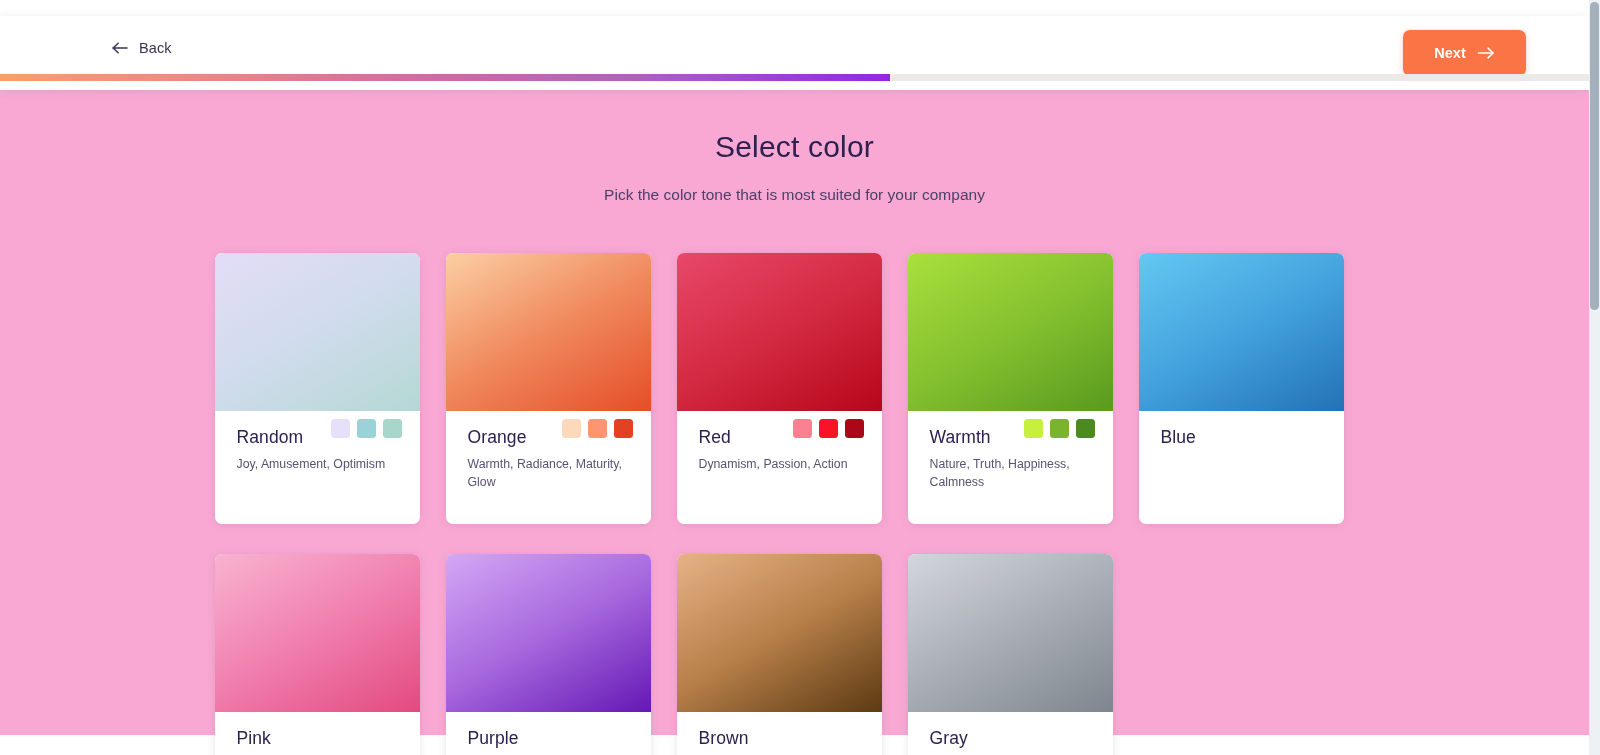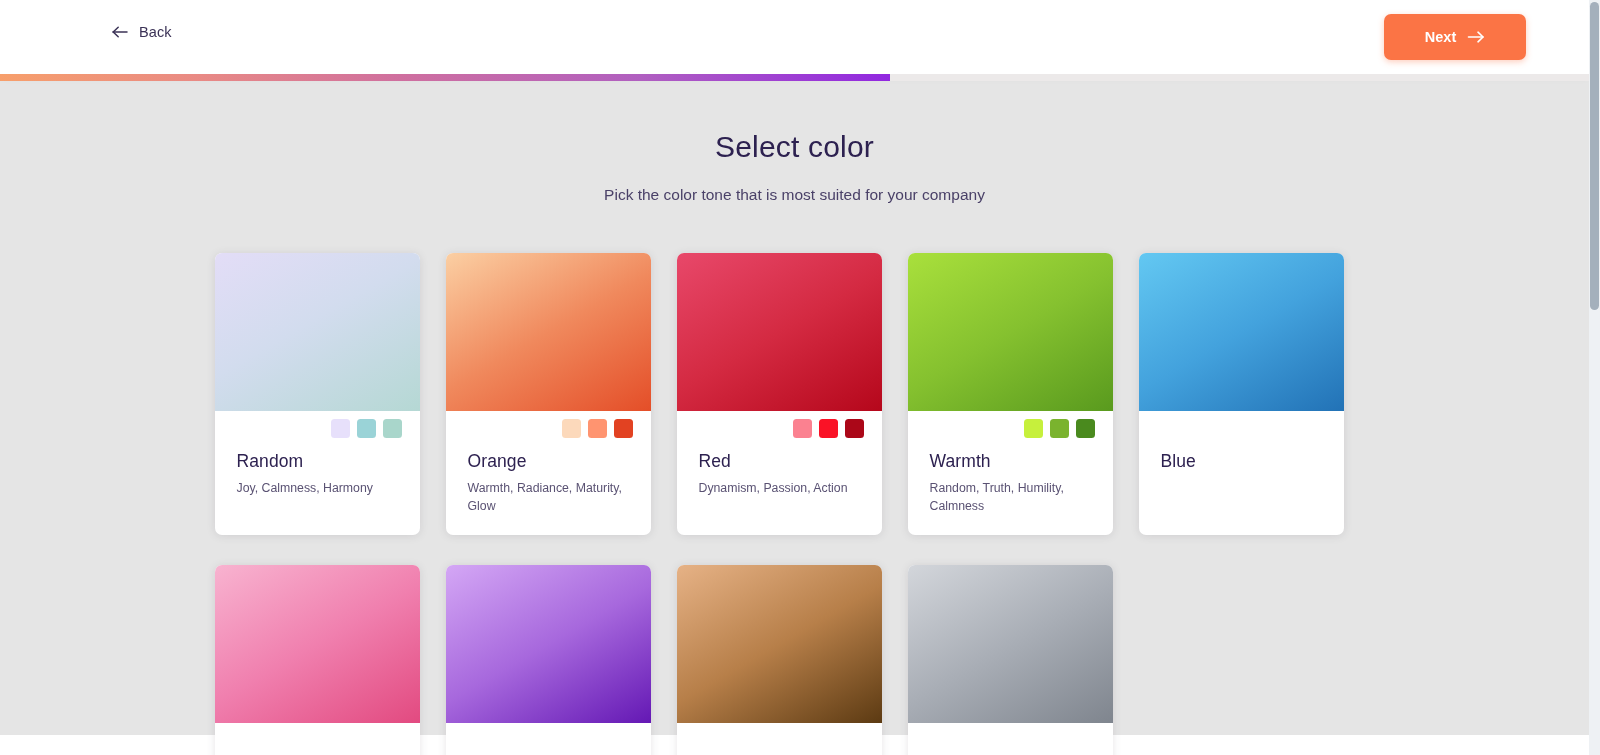"Back" .header { top: 0 -> 16px }
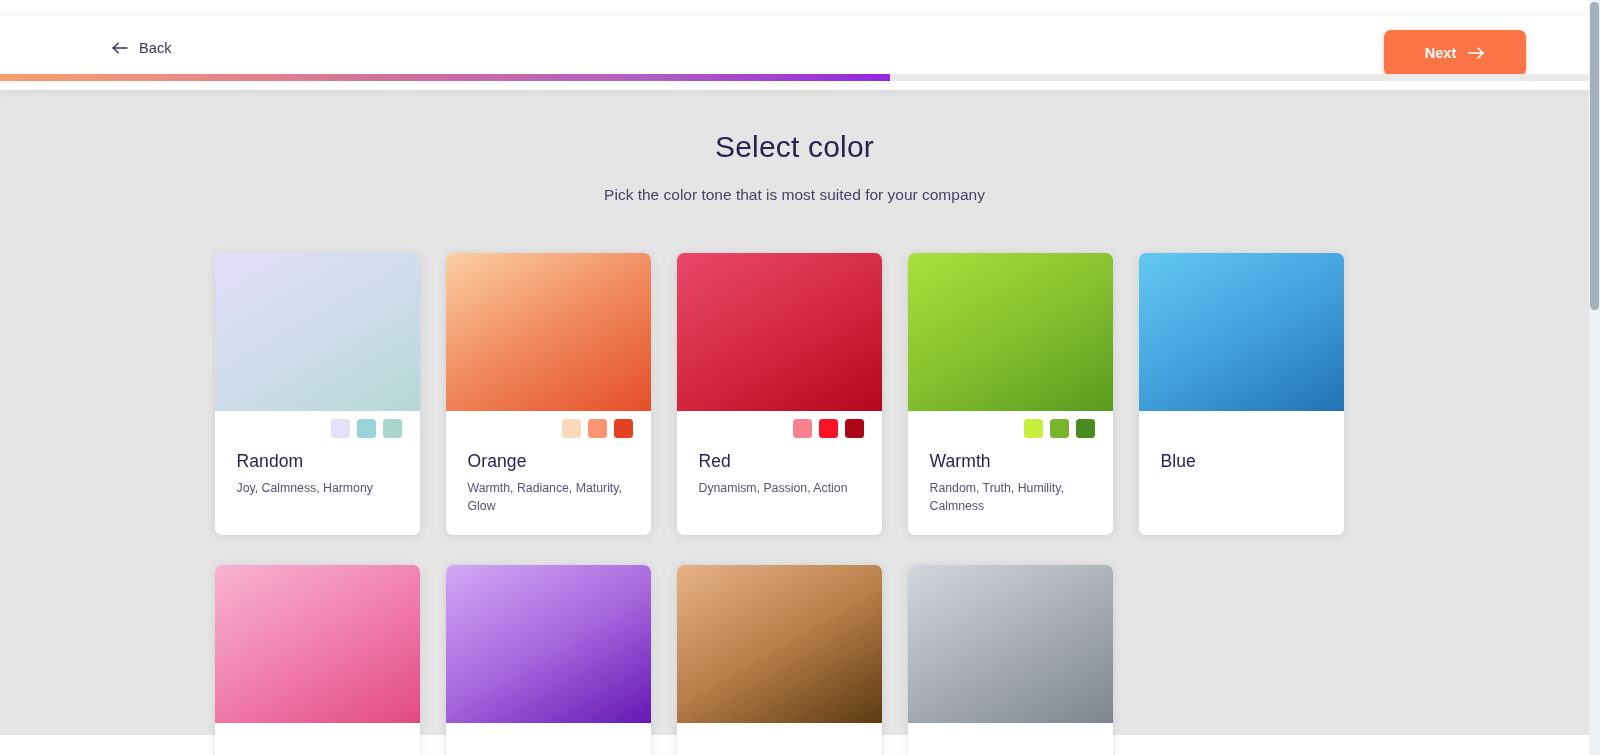"Next" .next-btn { width: 142px -> 123px }
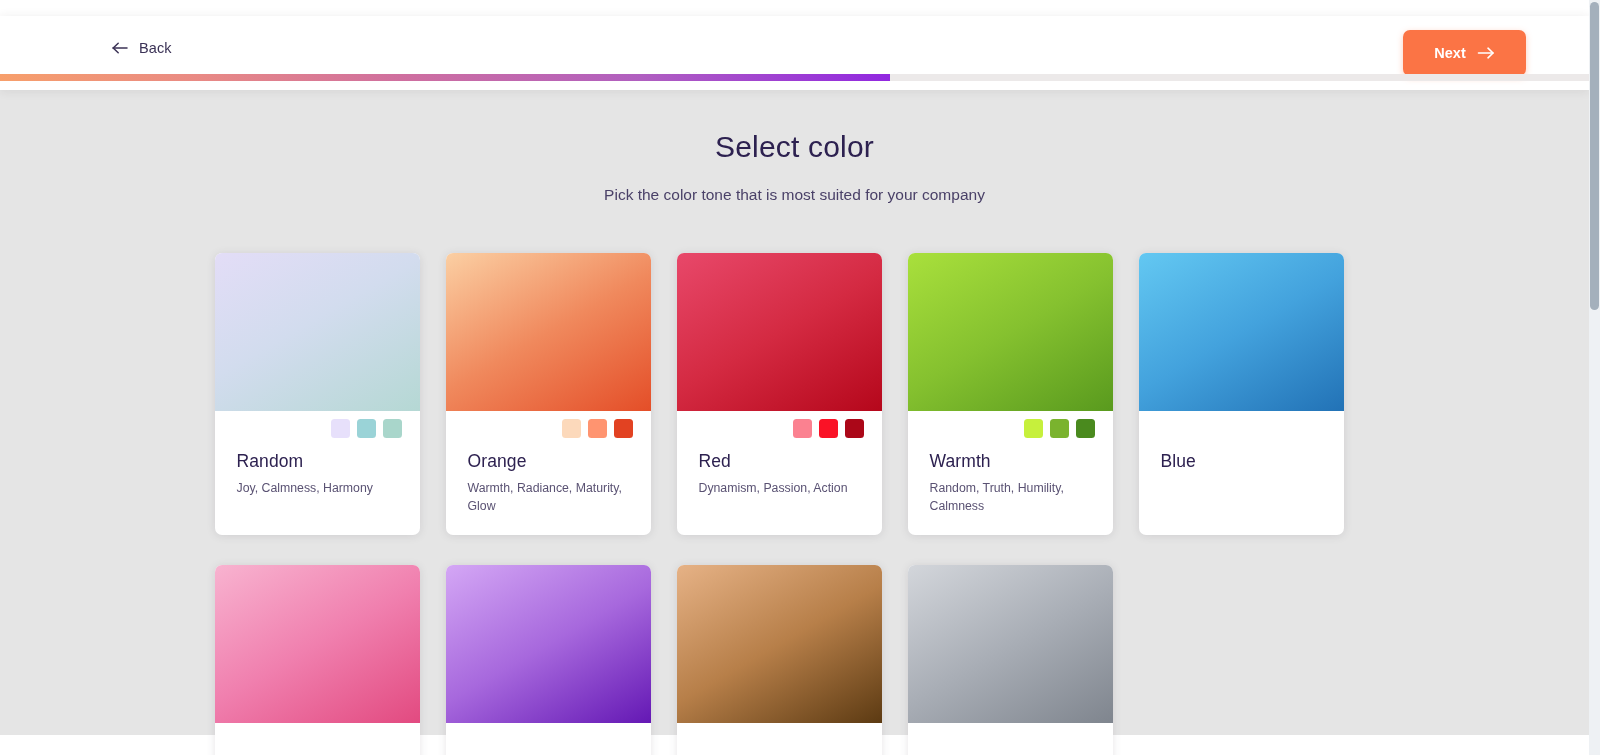"Select color" .content { background: #e5e5e5 -> #f9a8d4 }
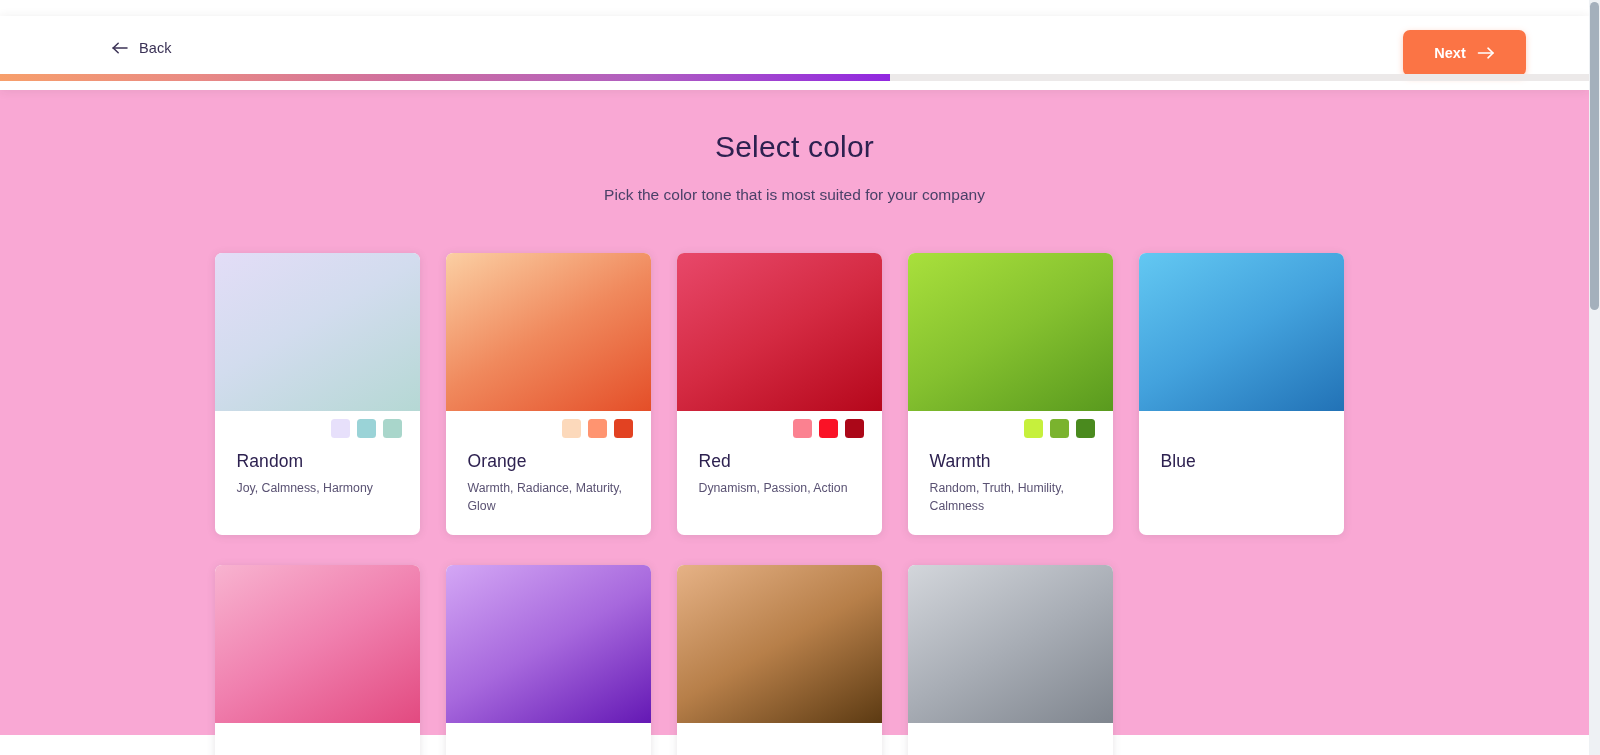"Random" .card-title { padding-top: 40px -> 16px }
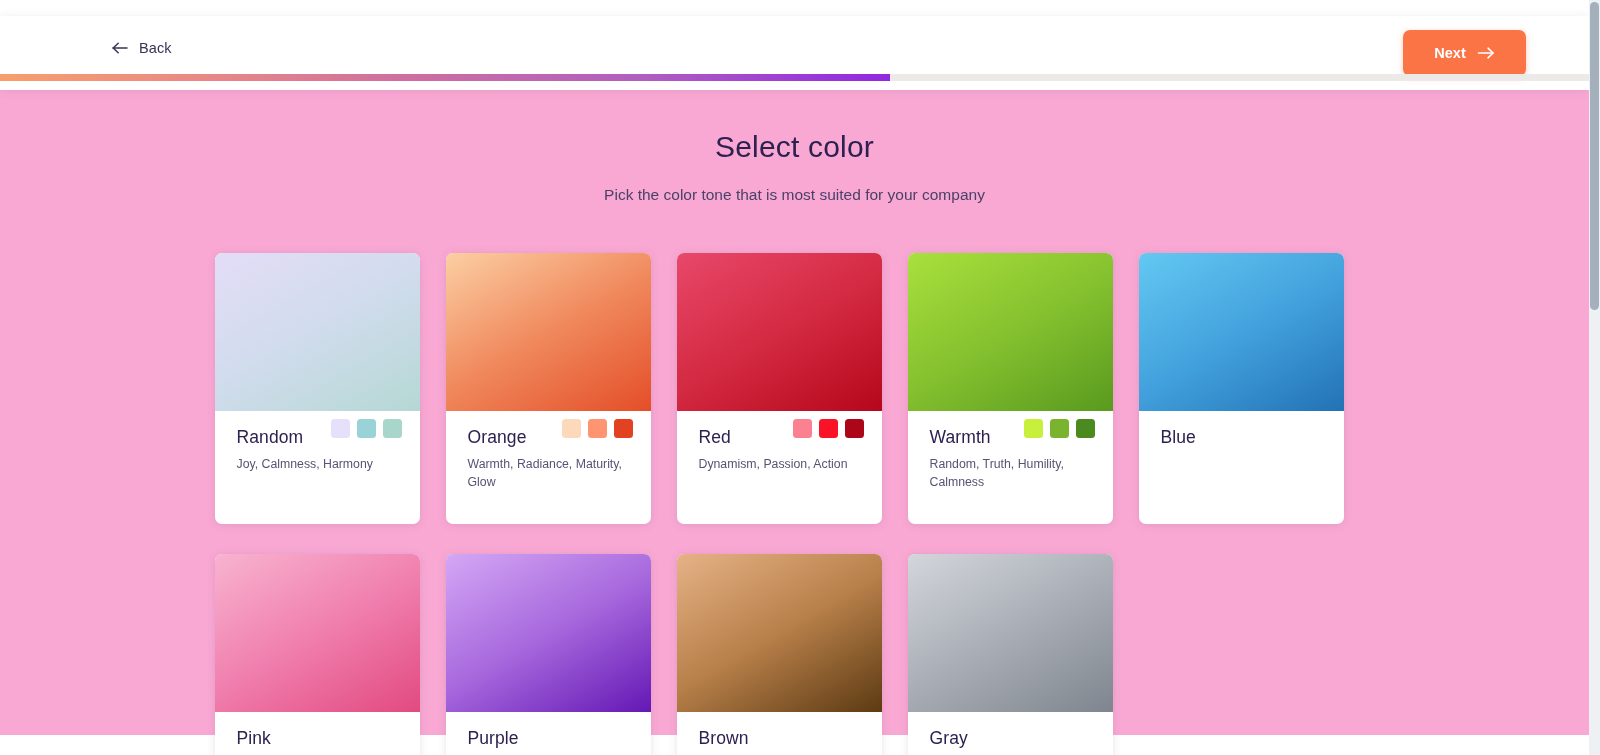"Joy, Calmness, Harmony" div.card-desc { text: Calmness, Harmony -> Amusement, Optimism }
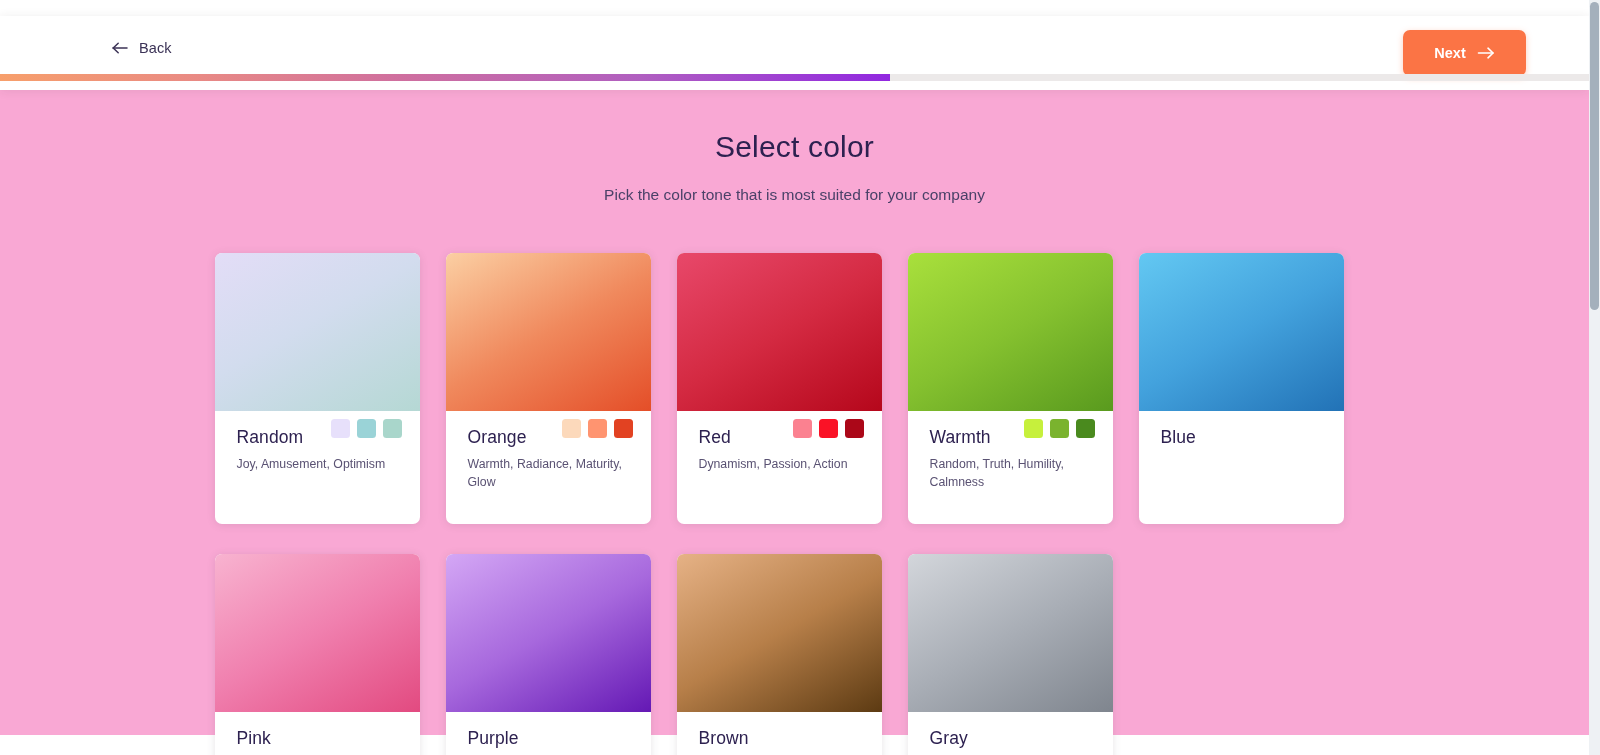"Random, Truth, Humility, Calmness" div.card-desc { text: Random, Truth, Humility -> Nature, Truth, Happiness }
